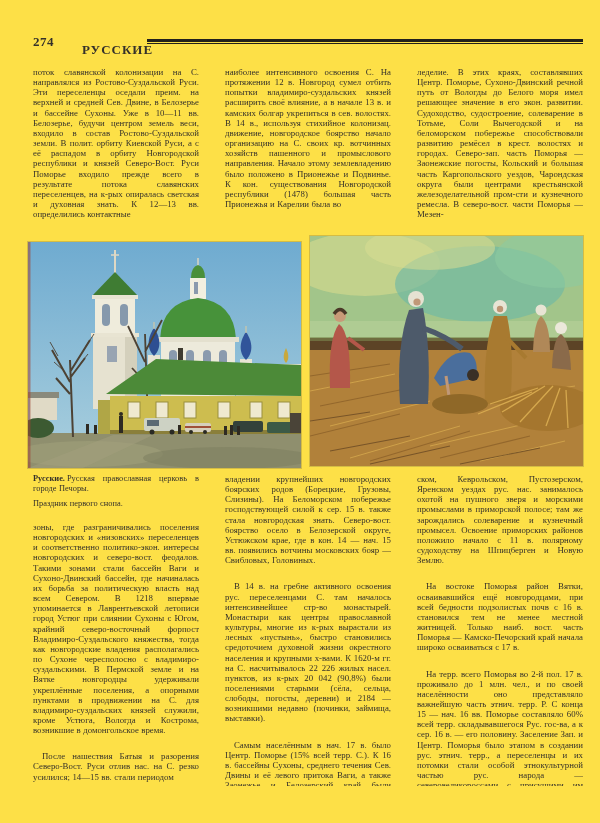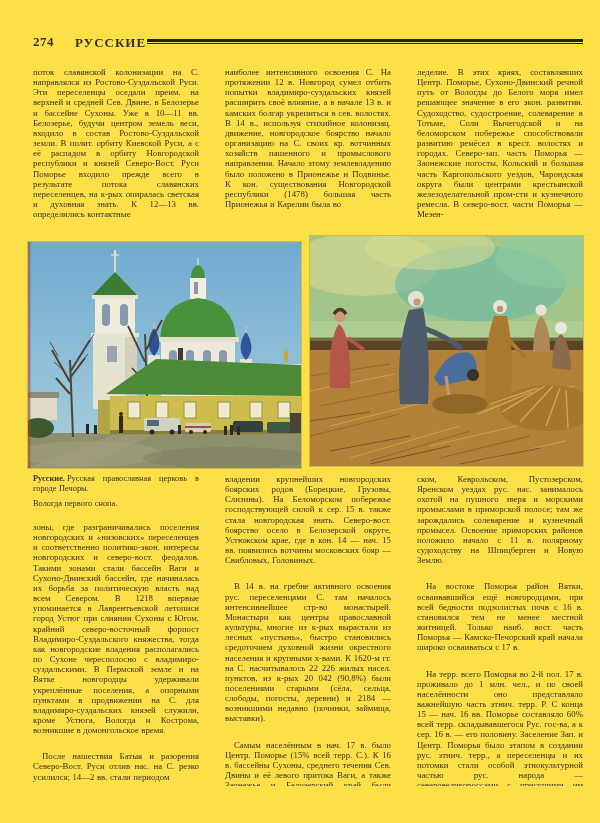"РУССКИЕ" .title { margin: 1px -> 8px }
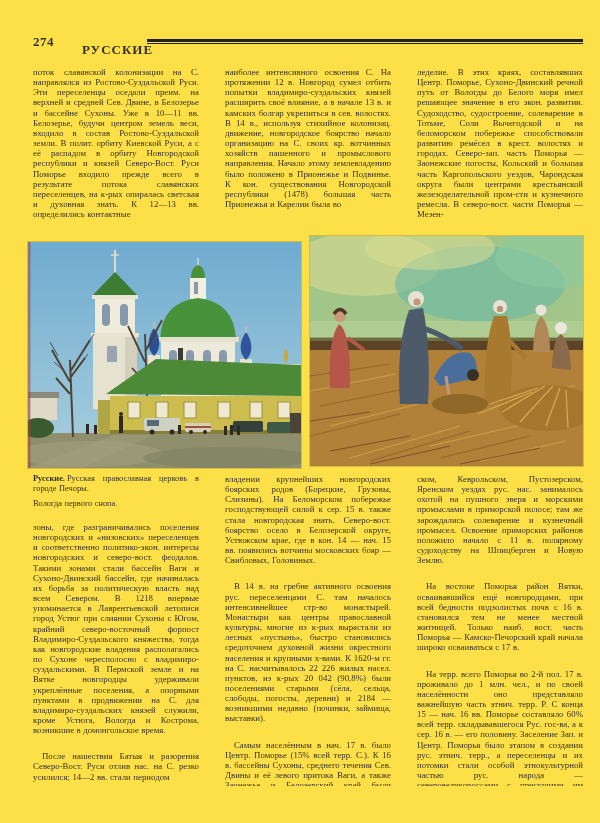"Вологда первого снопа." p.caption { text: Вологда -> Праздник }
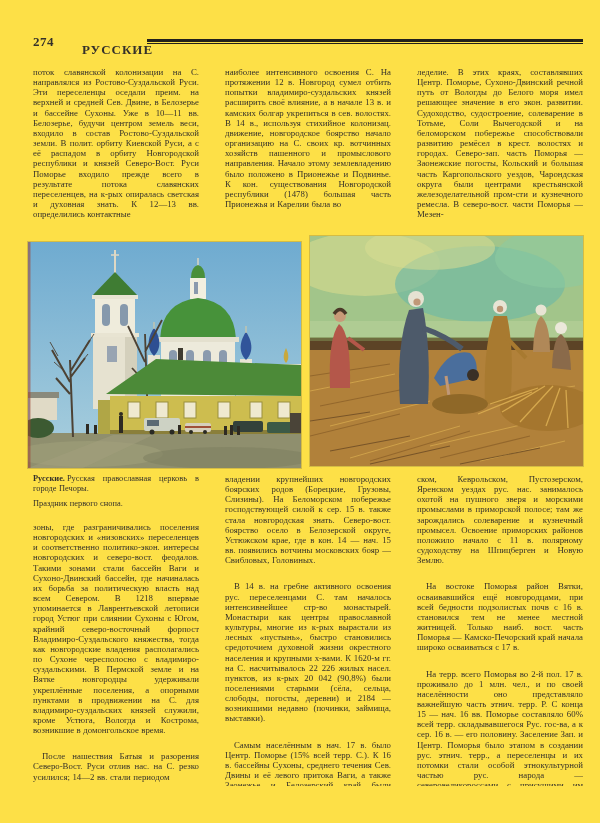"После нашествия Батыя и разорения" p.indent { text: 2 -> 15 }
